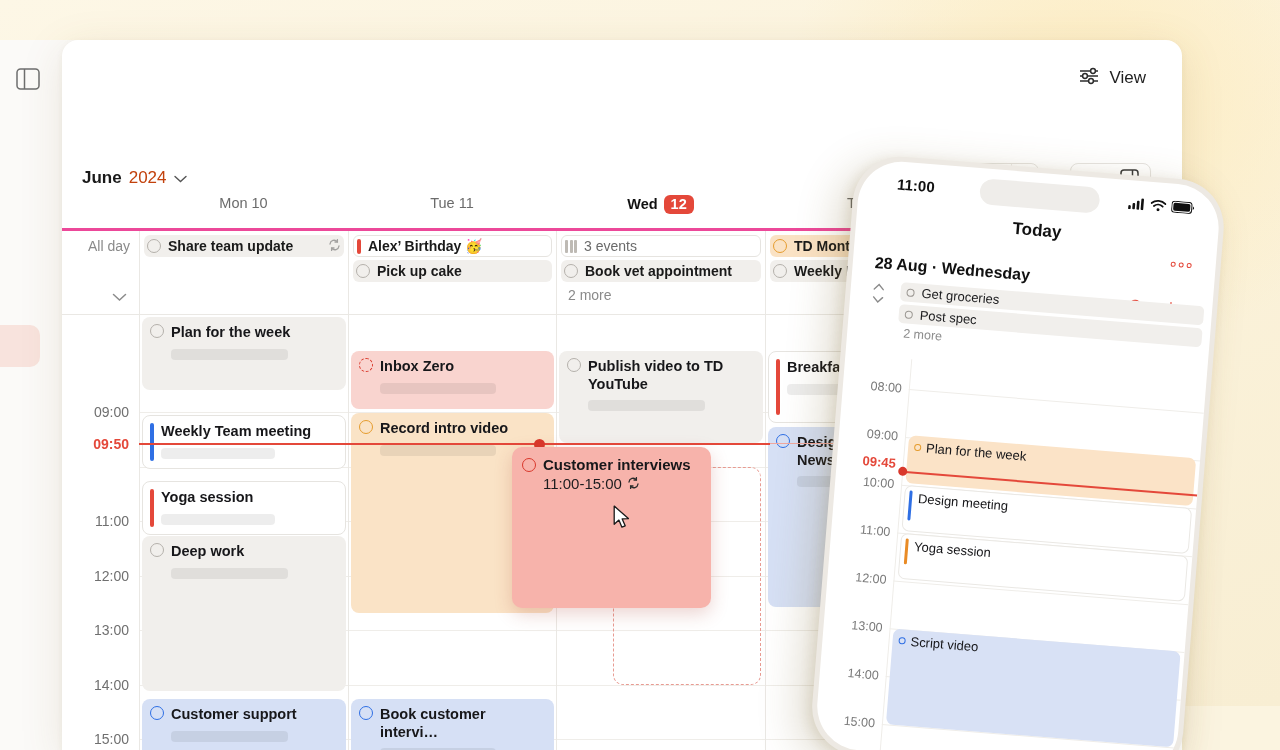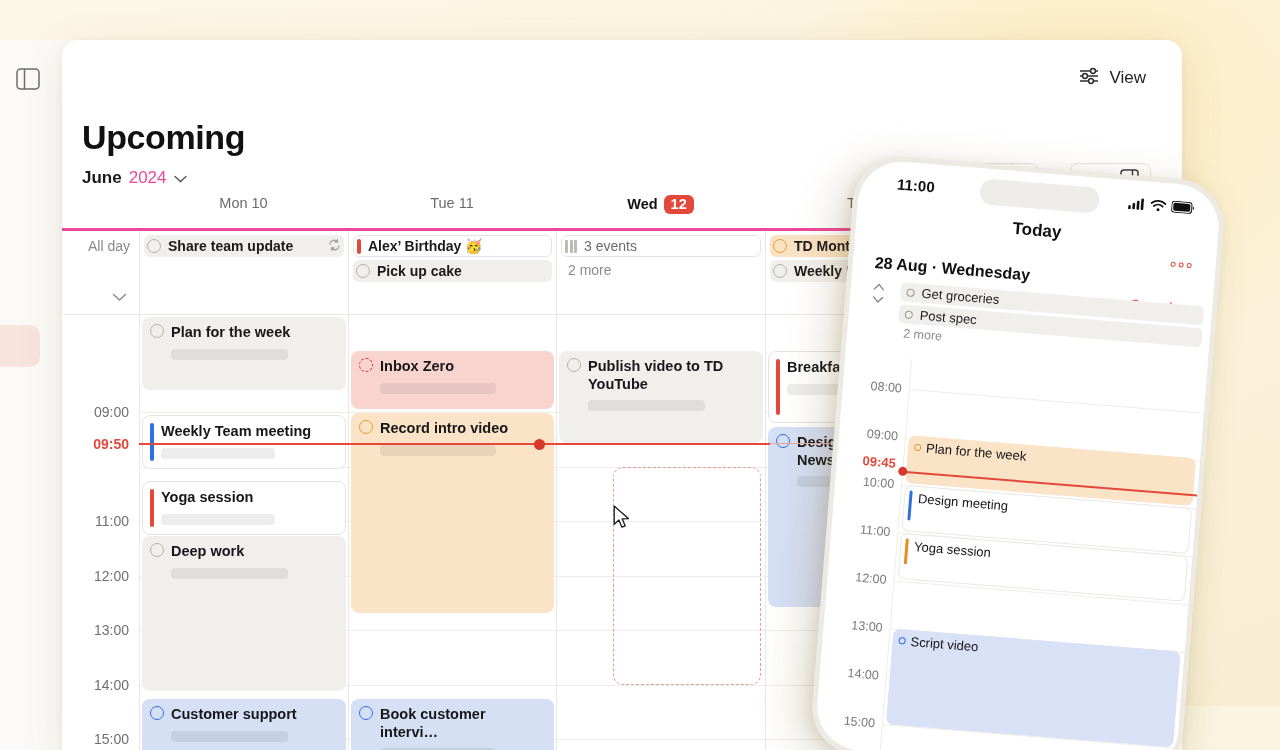"Upcoming" div.page-title { html: <div>Upcoming</div> -> none }
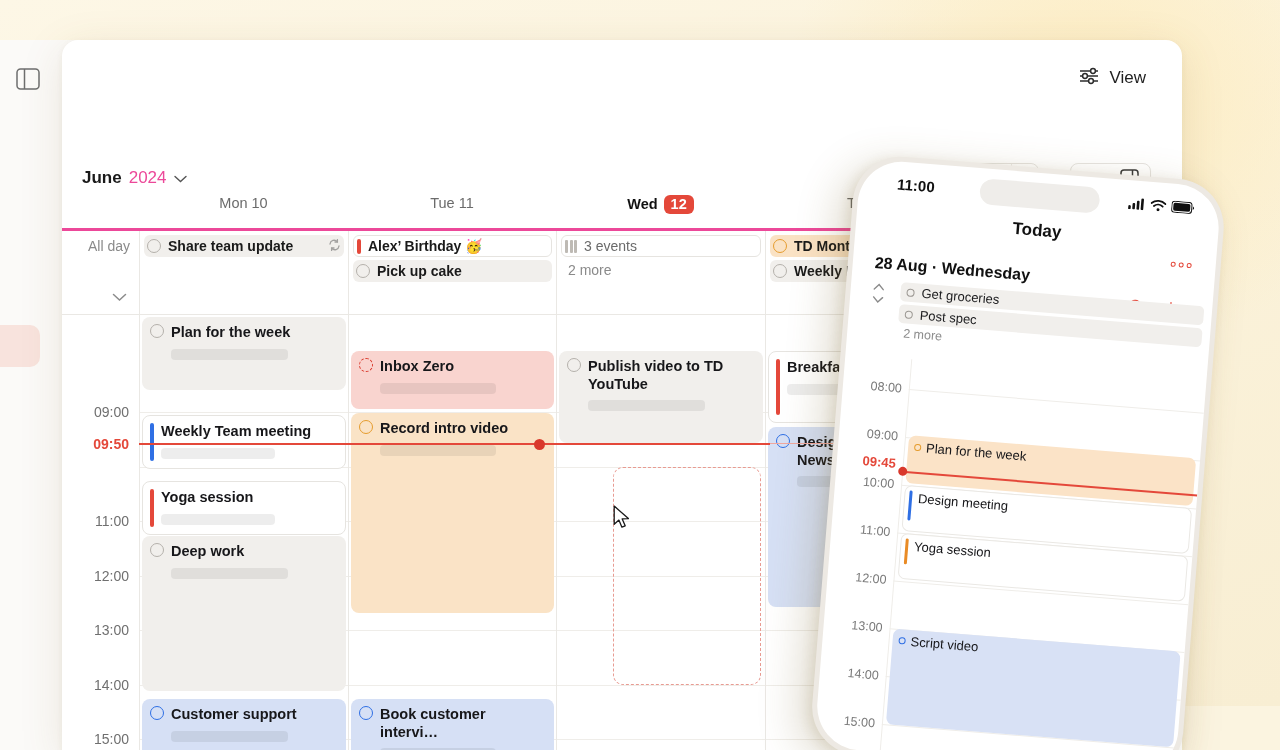"2024" .month-row .y { color: #ec4899 -> #c2410c }
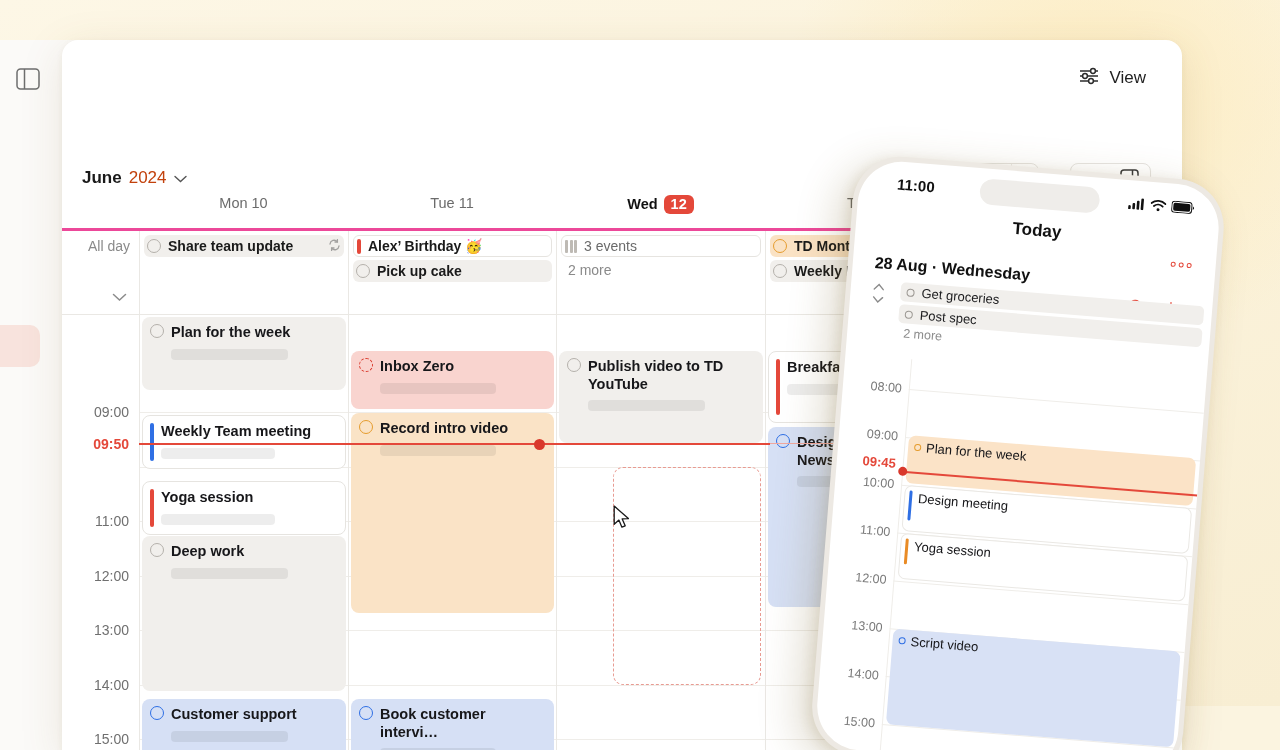"Book vet appointment" div.chip { html: none -> <div> <span></span> <span>Book vet appointment</span> </div> }
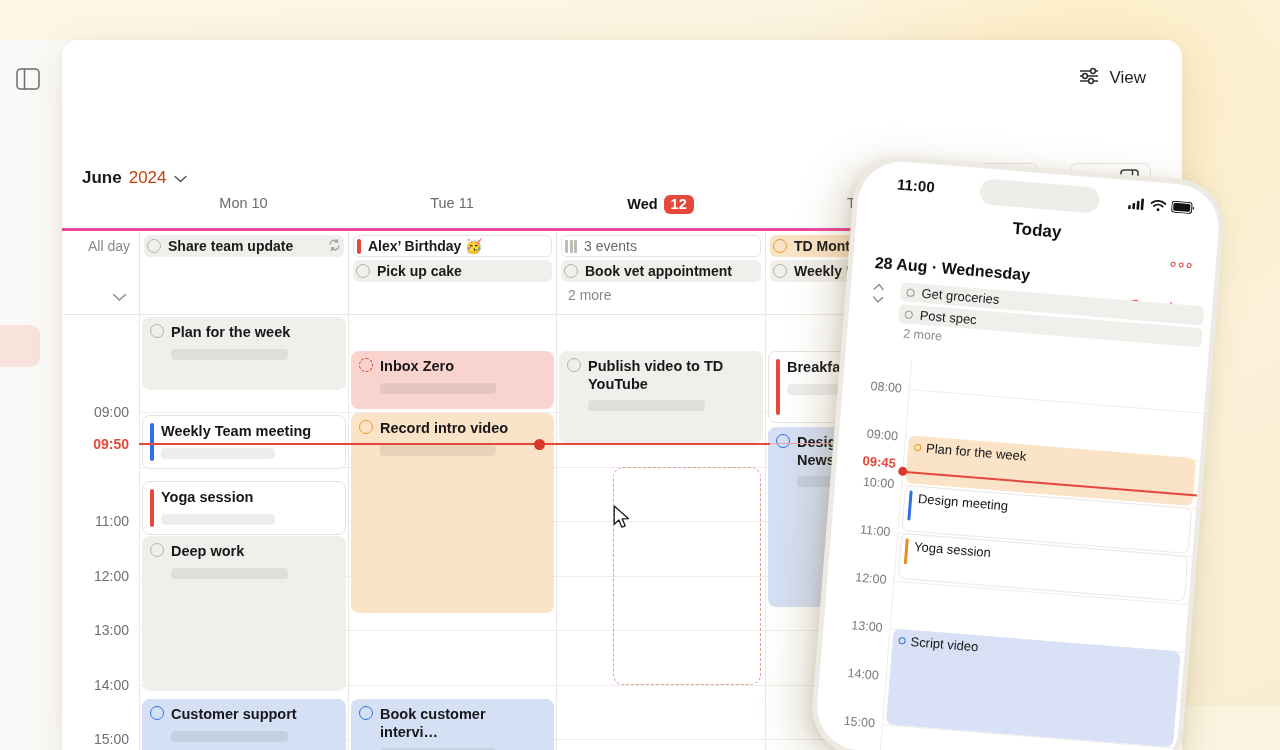"Customer interviews" div.ev-drag { html: none -> <div> <div> <span></span> <span>Customer interviews</span> </div> <div> <span>11:00-15:00</span> <span> <svg> <path></path> <path></path> <path></path> </svg> </span> </div> </div> }
